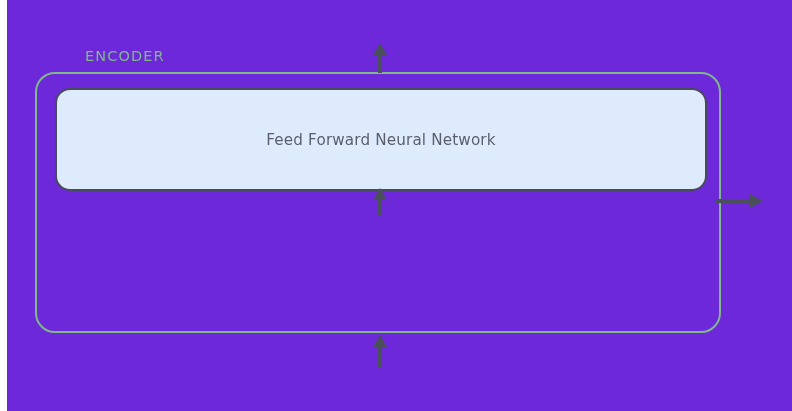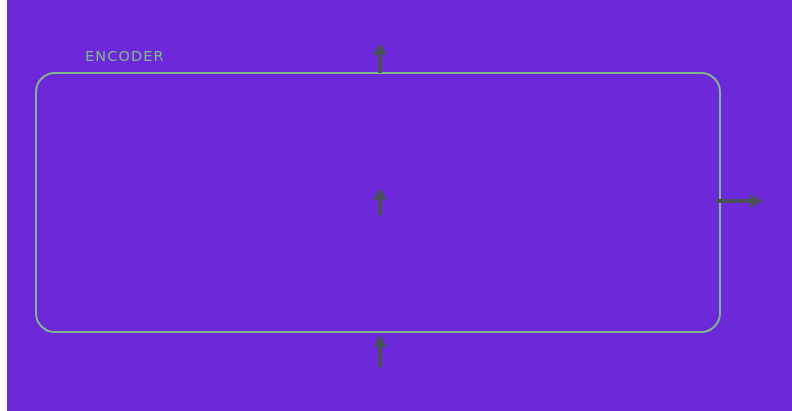"Feed Forward Neural Network" div.block { html: none -> <div> <span>Feed Forward Neural Network</span> </div> }
